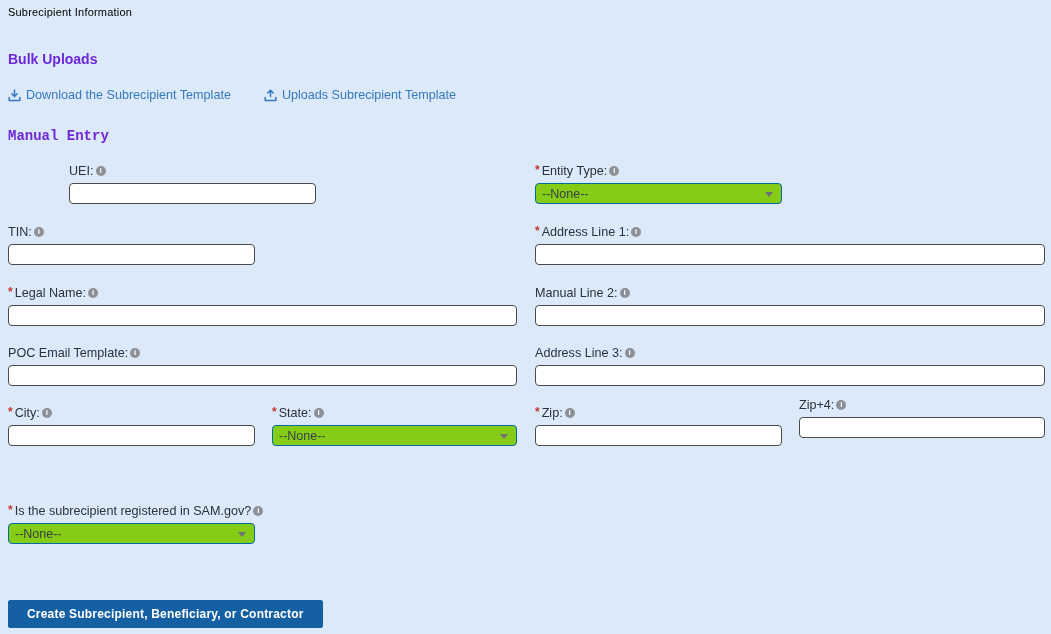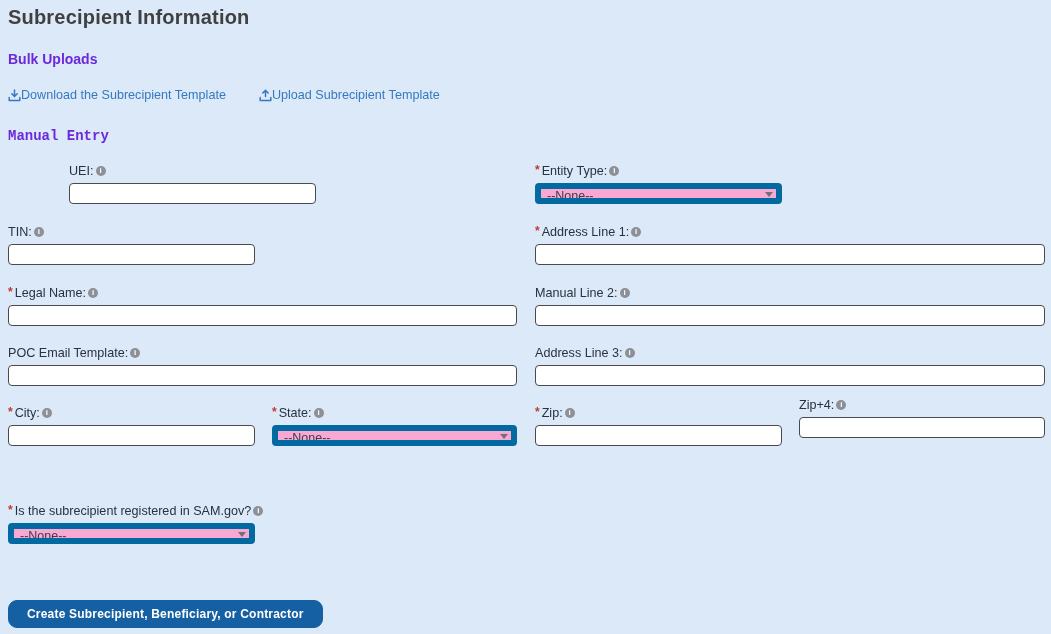"Subrecipient Information" .page-title { color: #404040 -> #000000; font-size: 20px -> 11px; font-weight: 700 -> 400 }
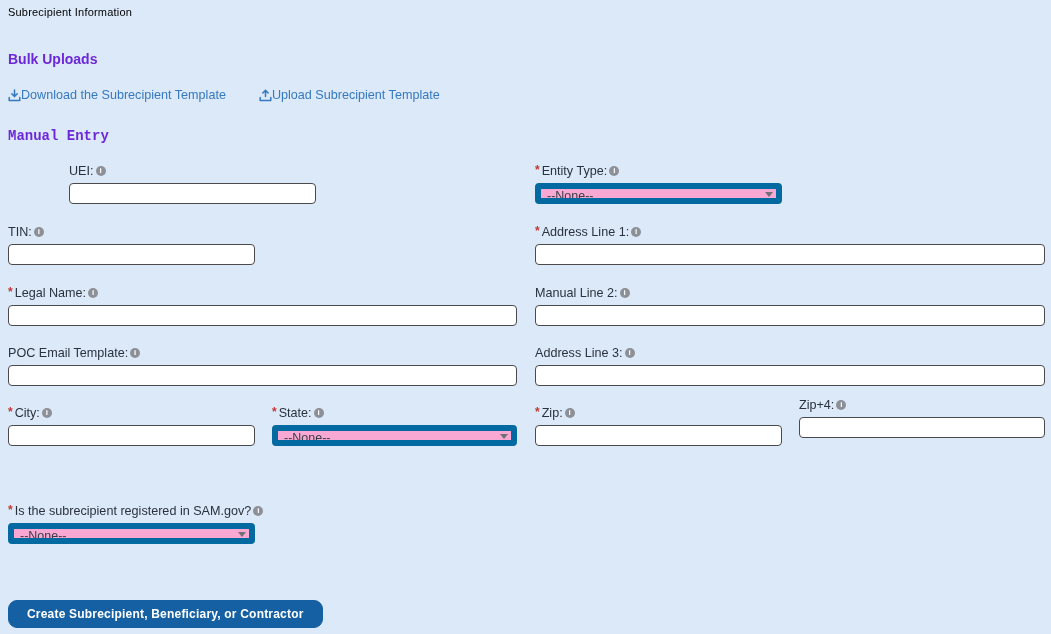"Download the Subrecipient Template" .tmpl-link { gap: none -> 5px }
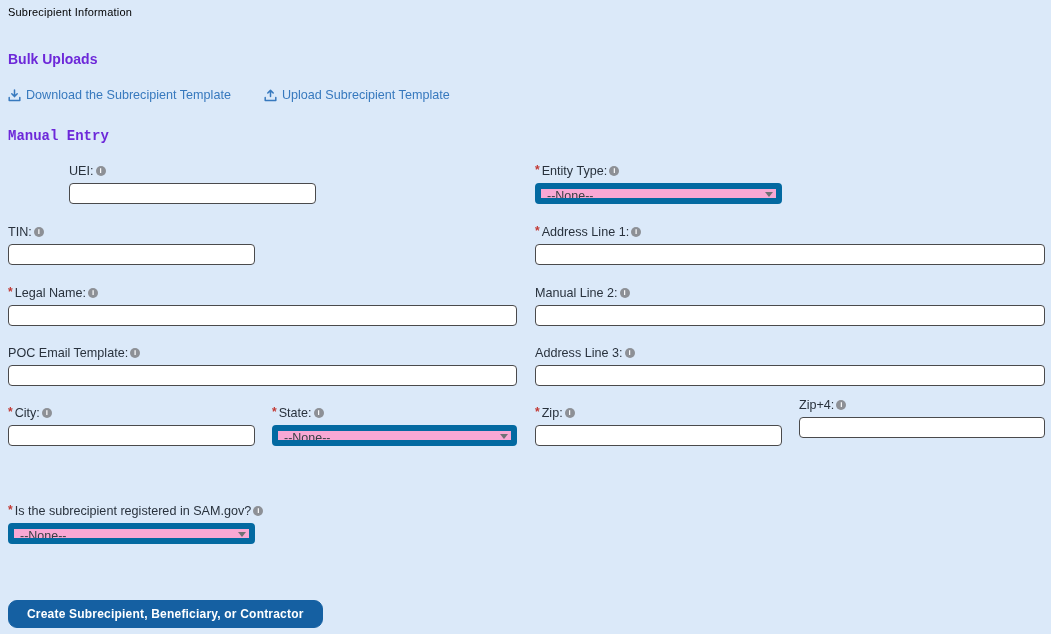"Upload Subrecipient Template" span { text: Upload -> Uploads }
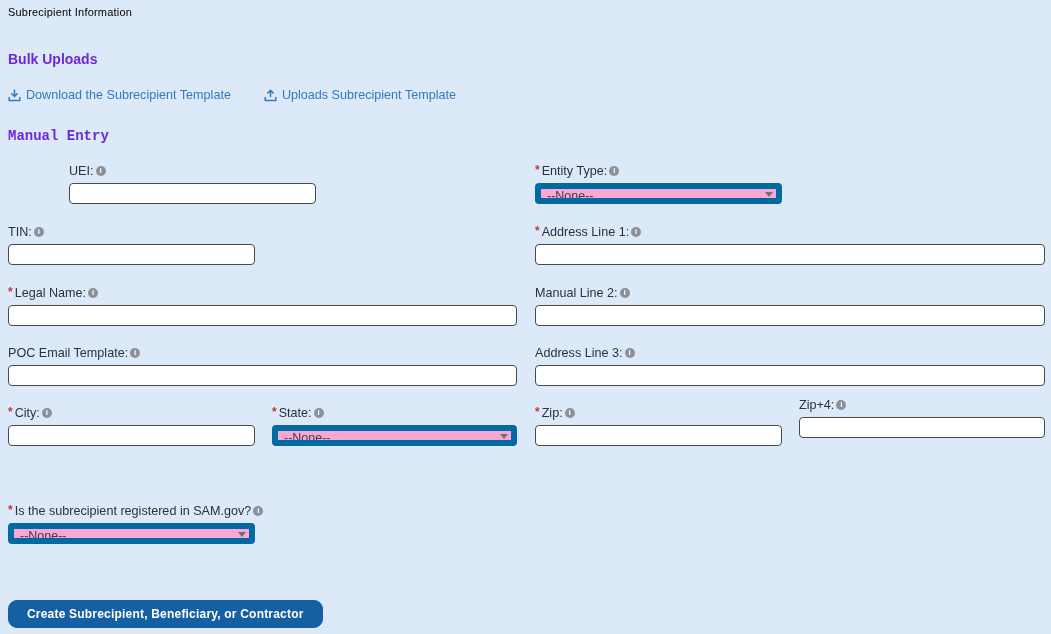"--None--" select.dd { background: #f9a8d4 -> #84cc16; border: 6px solid #0369a1 -> 1px solid #0369a1 }
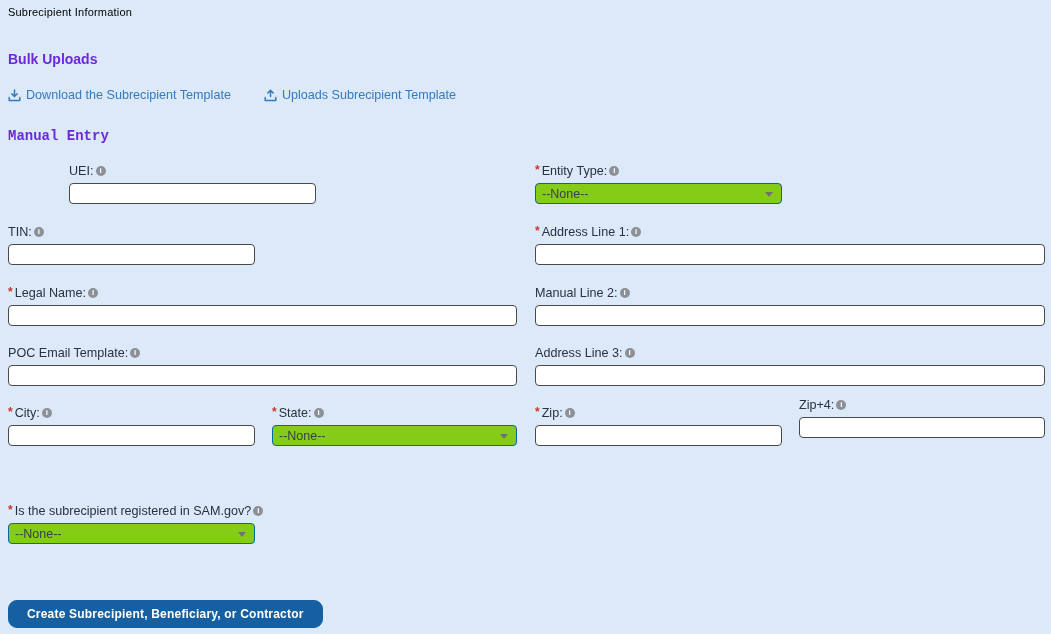"Create Subrecipient, Beneficiary, or" .create-btn { border-radius: 9px -> 2px }
